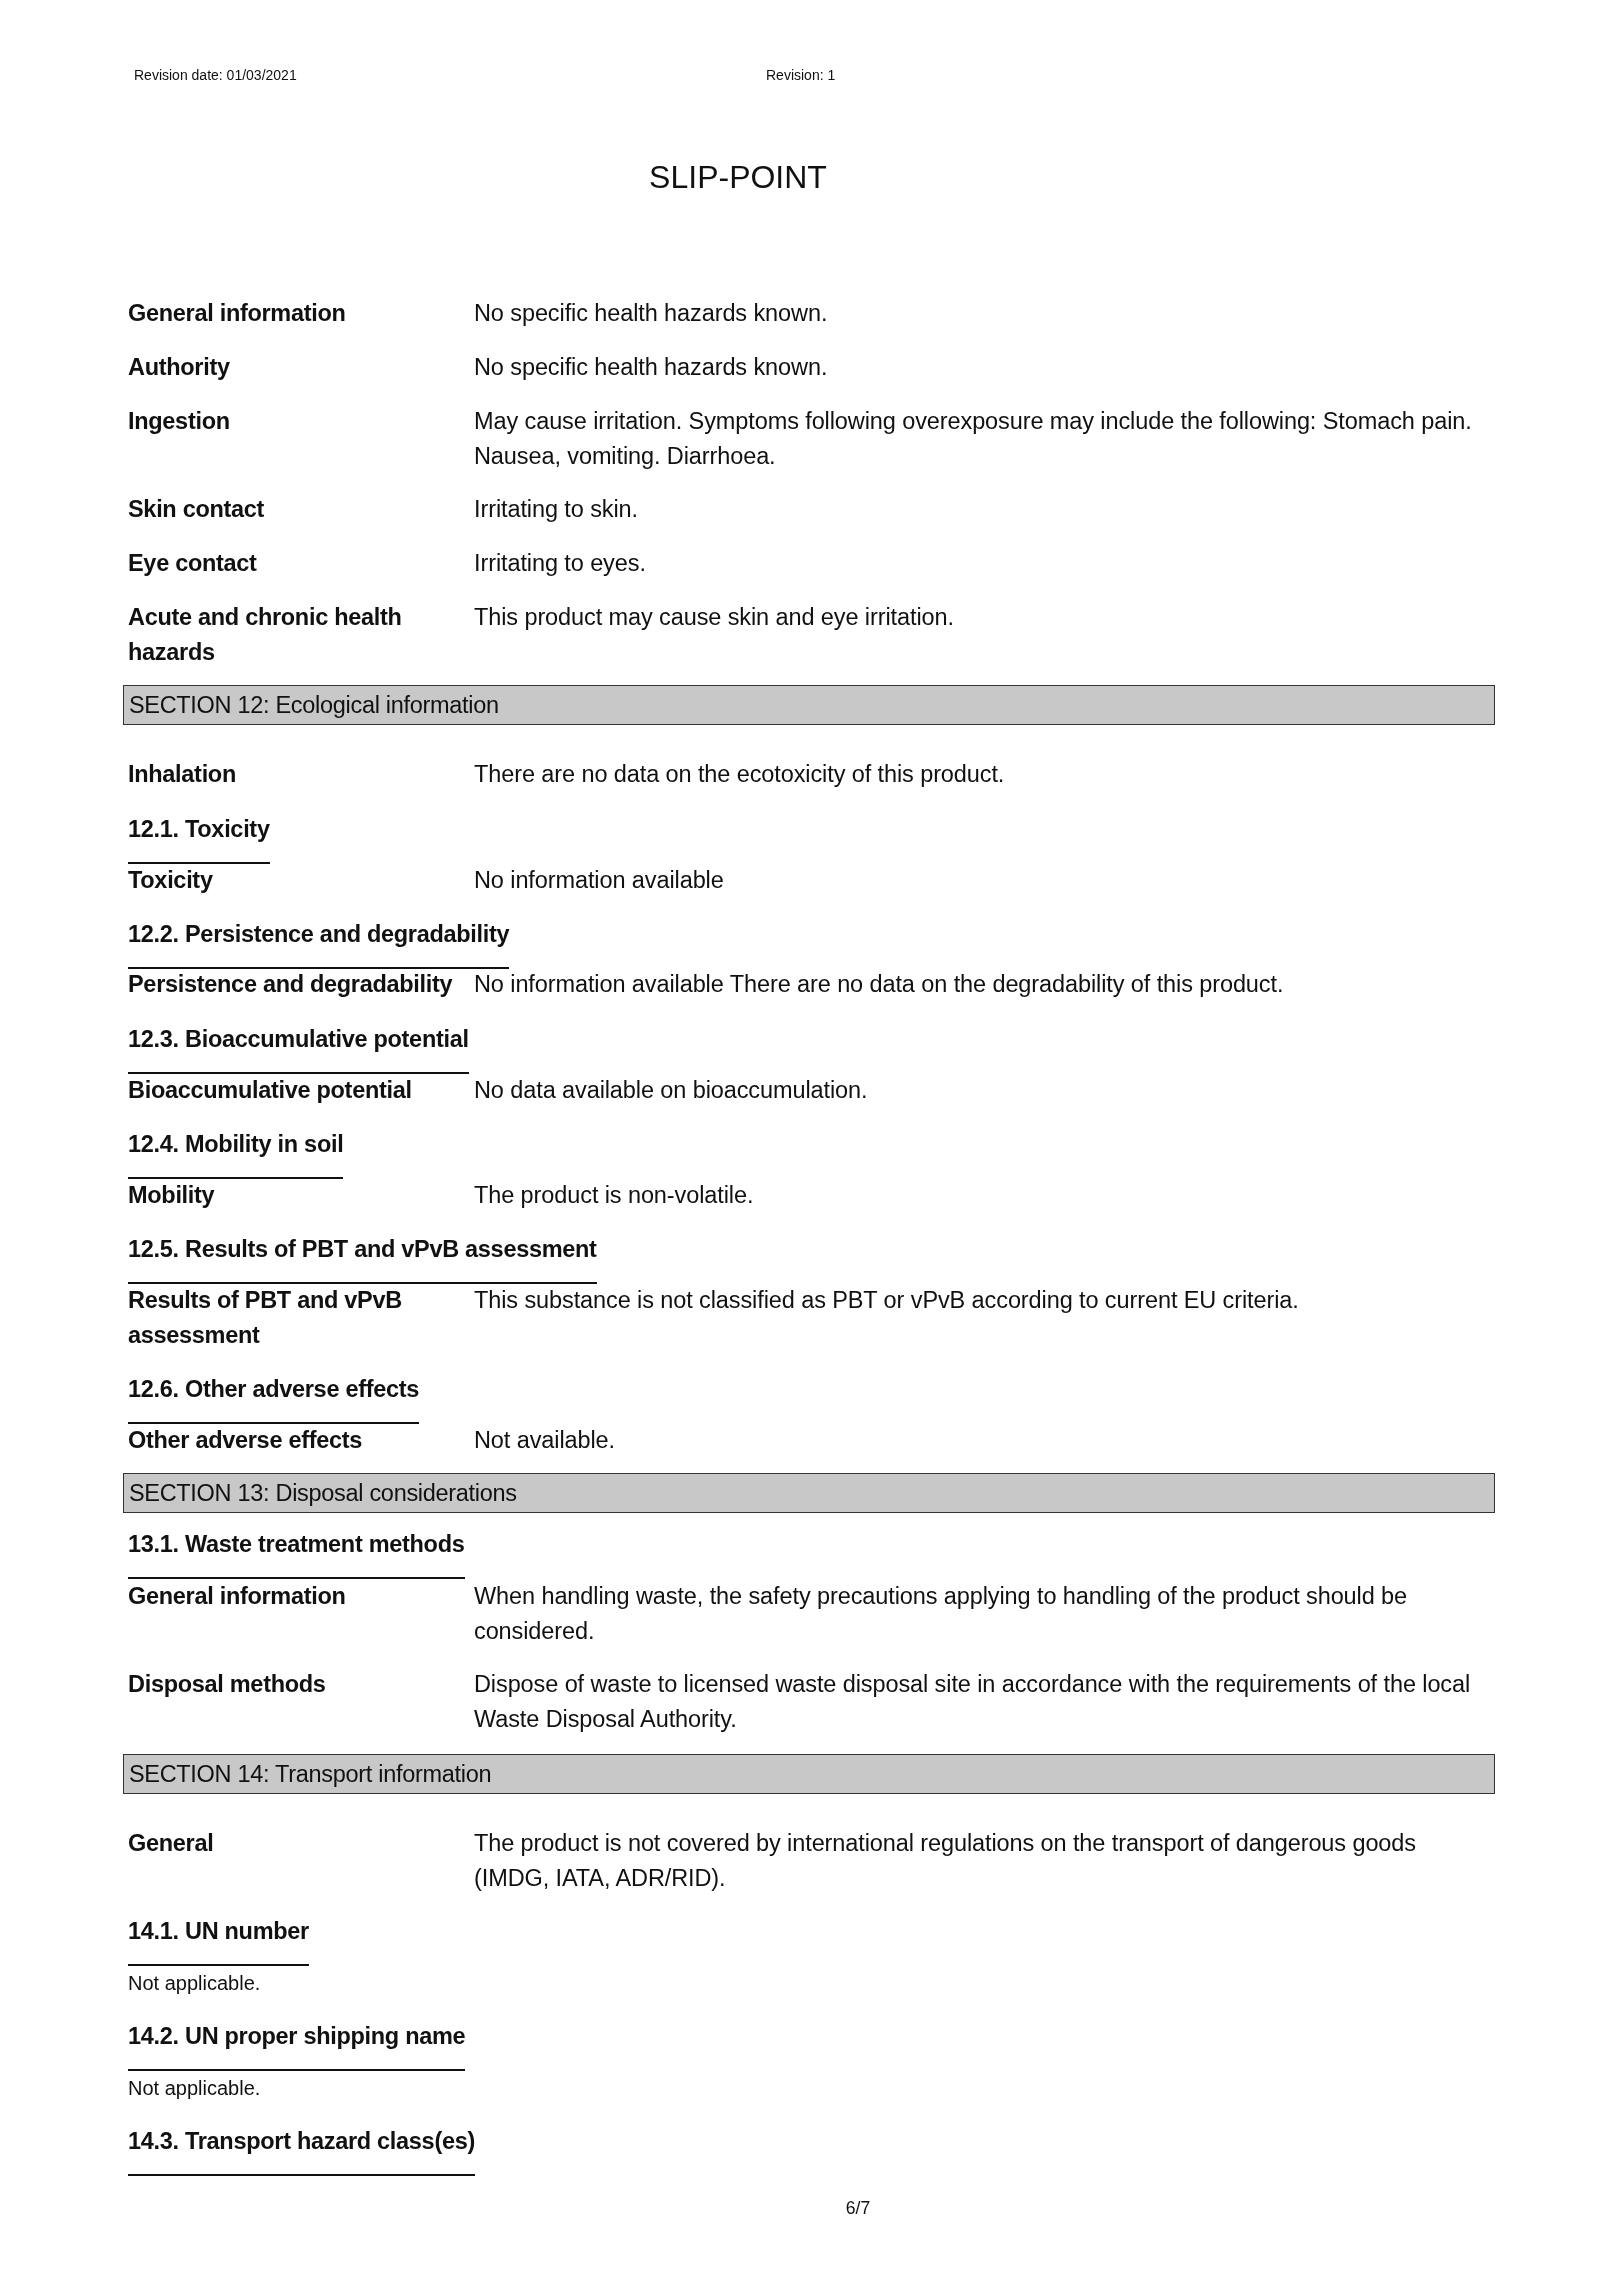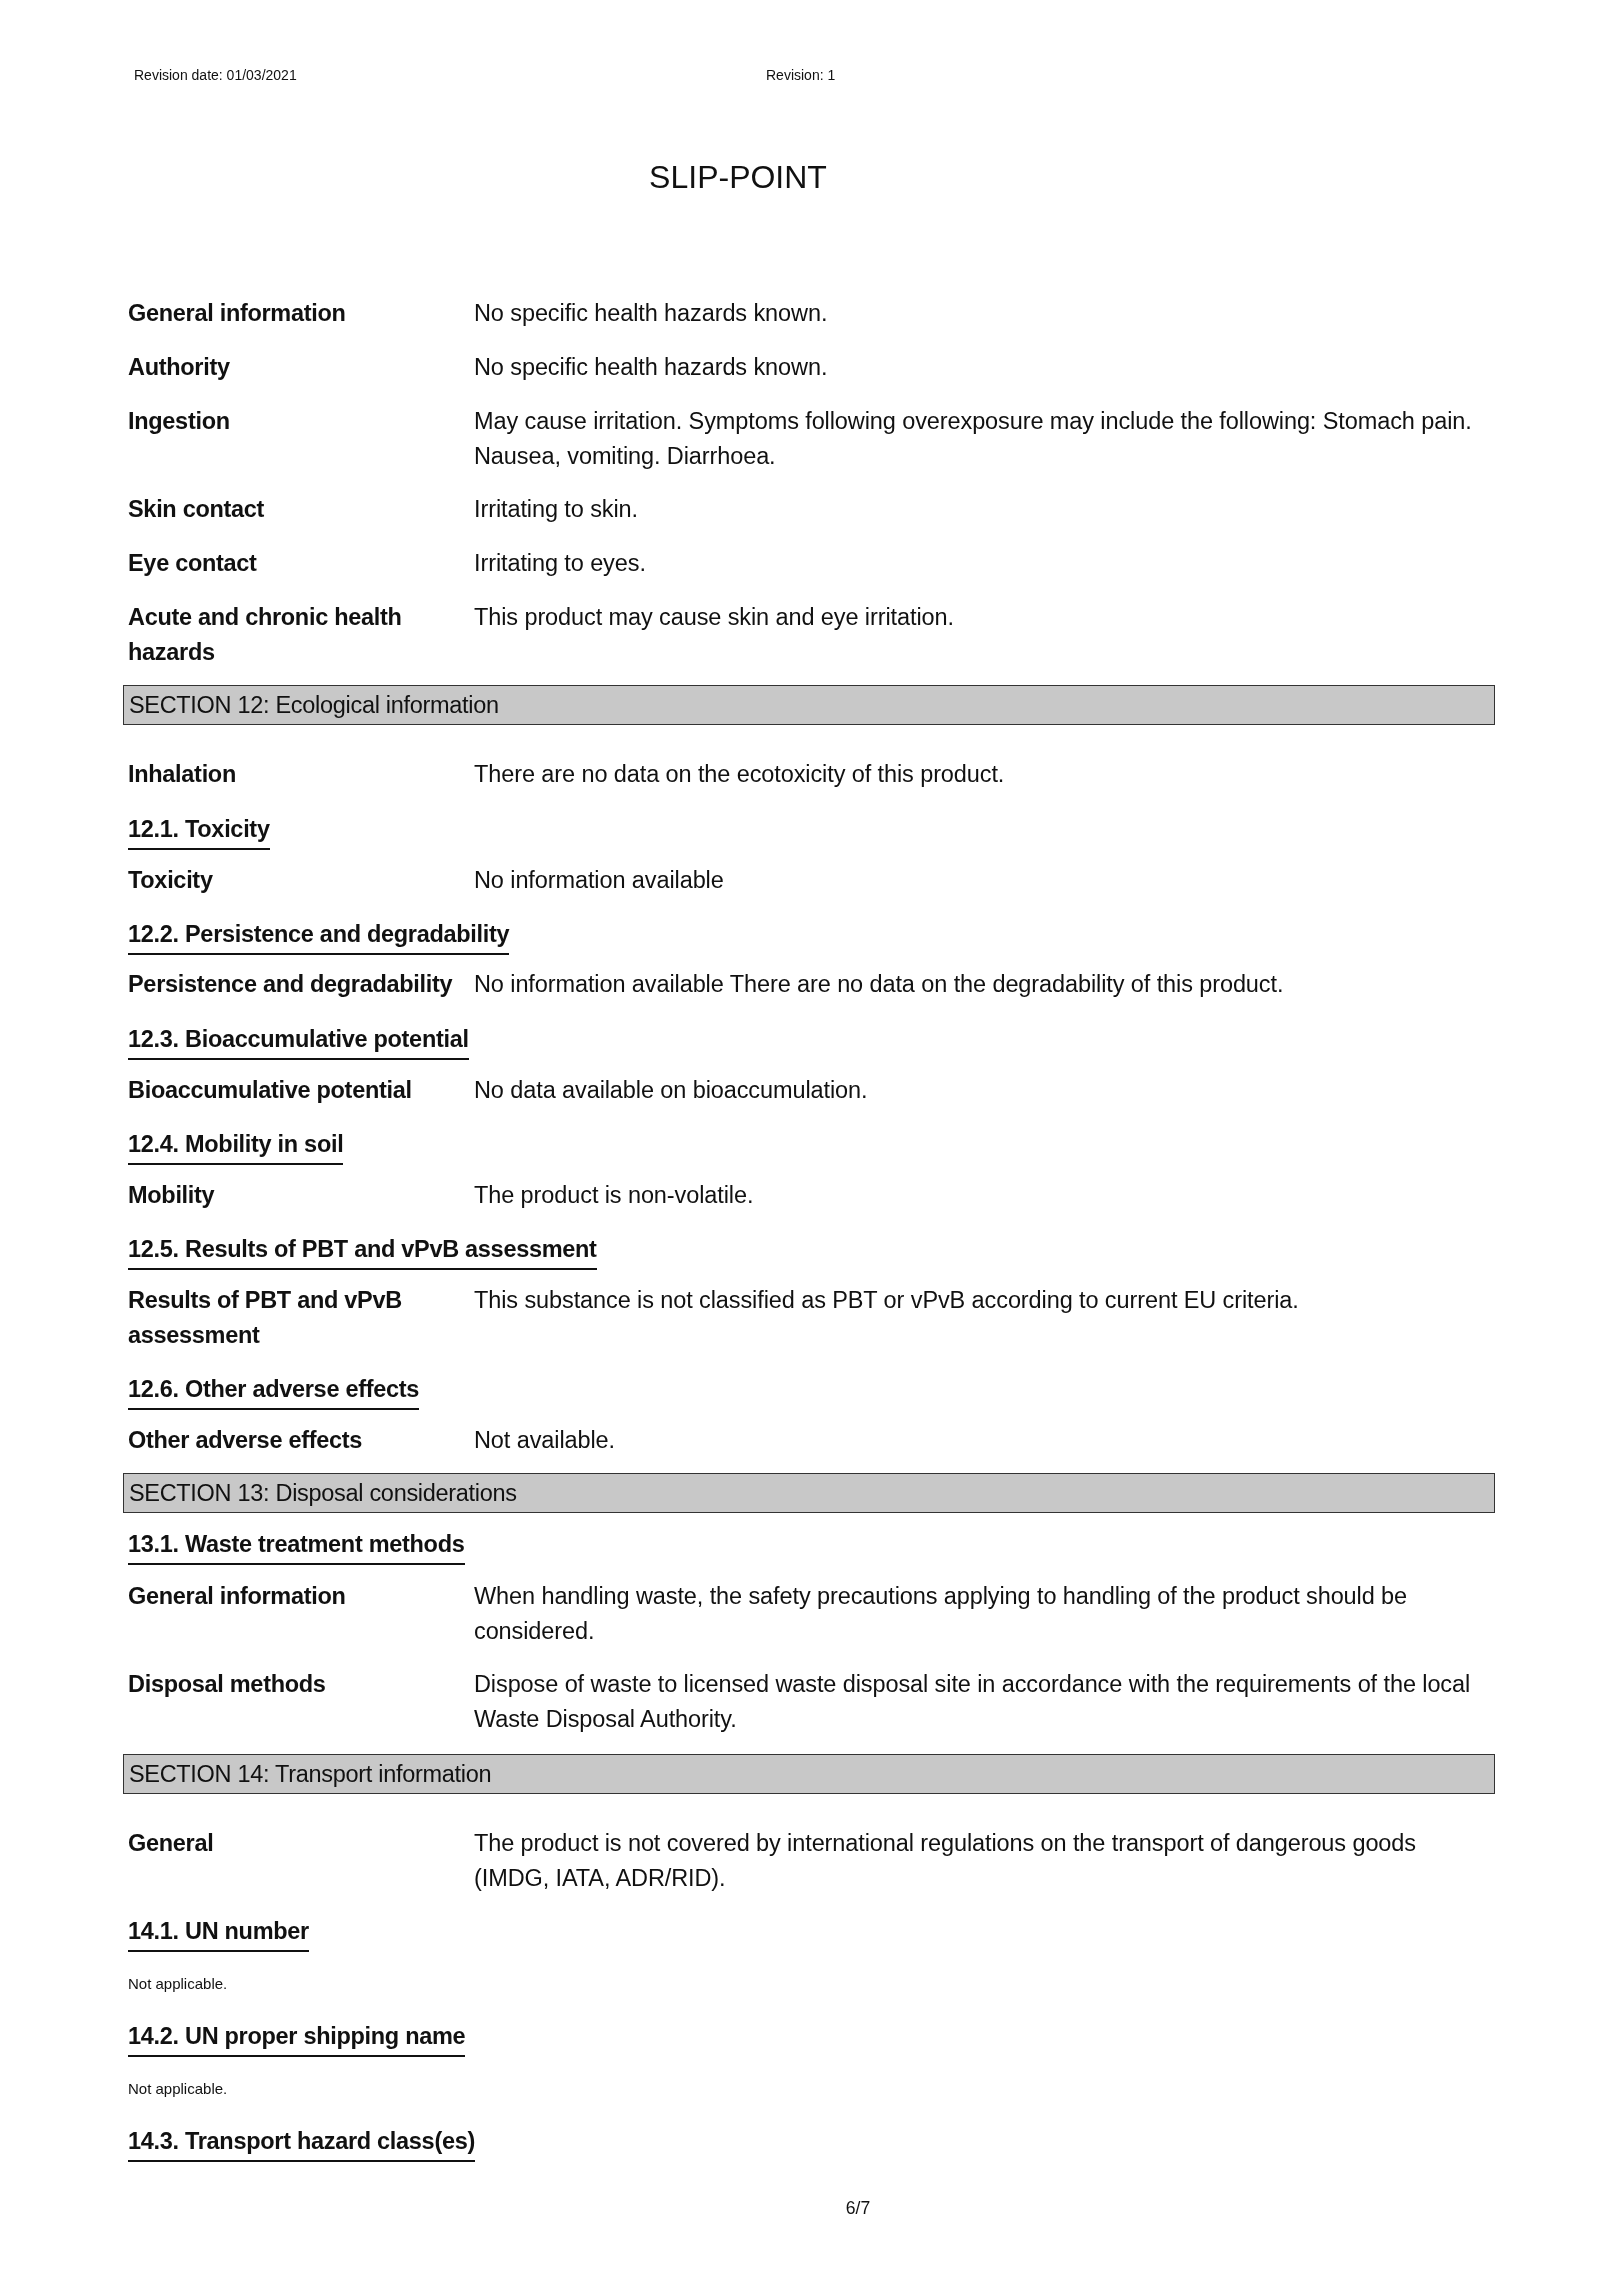"12.1. Toxicity" .subhead { padding-bottom: 4px -> 18px }
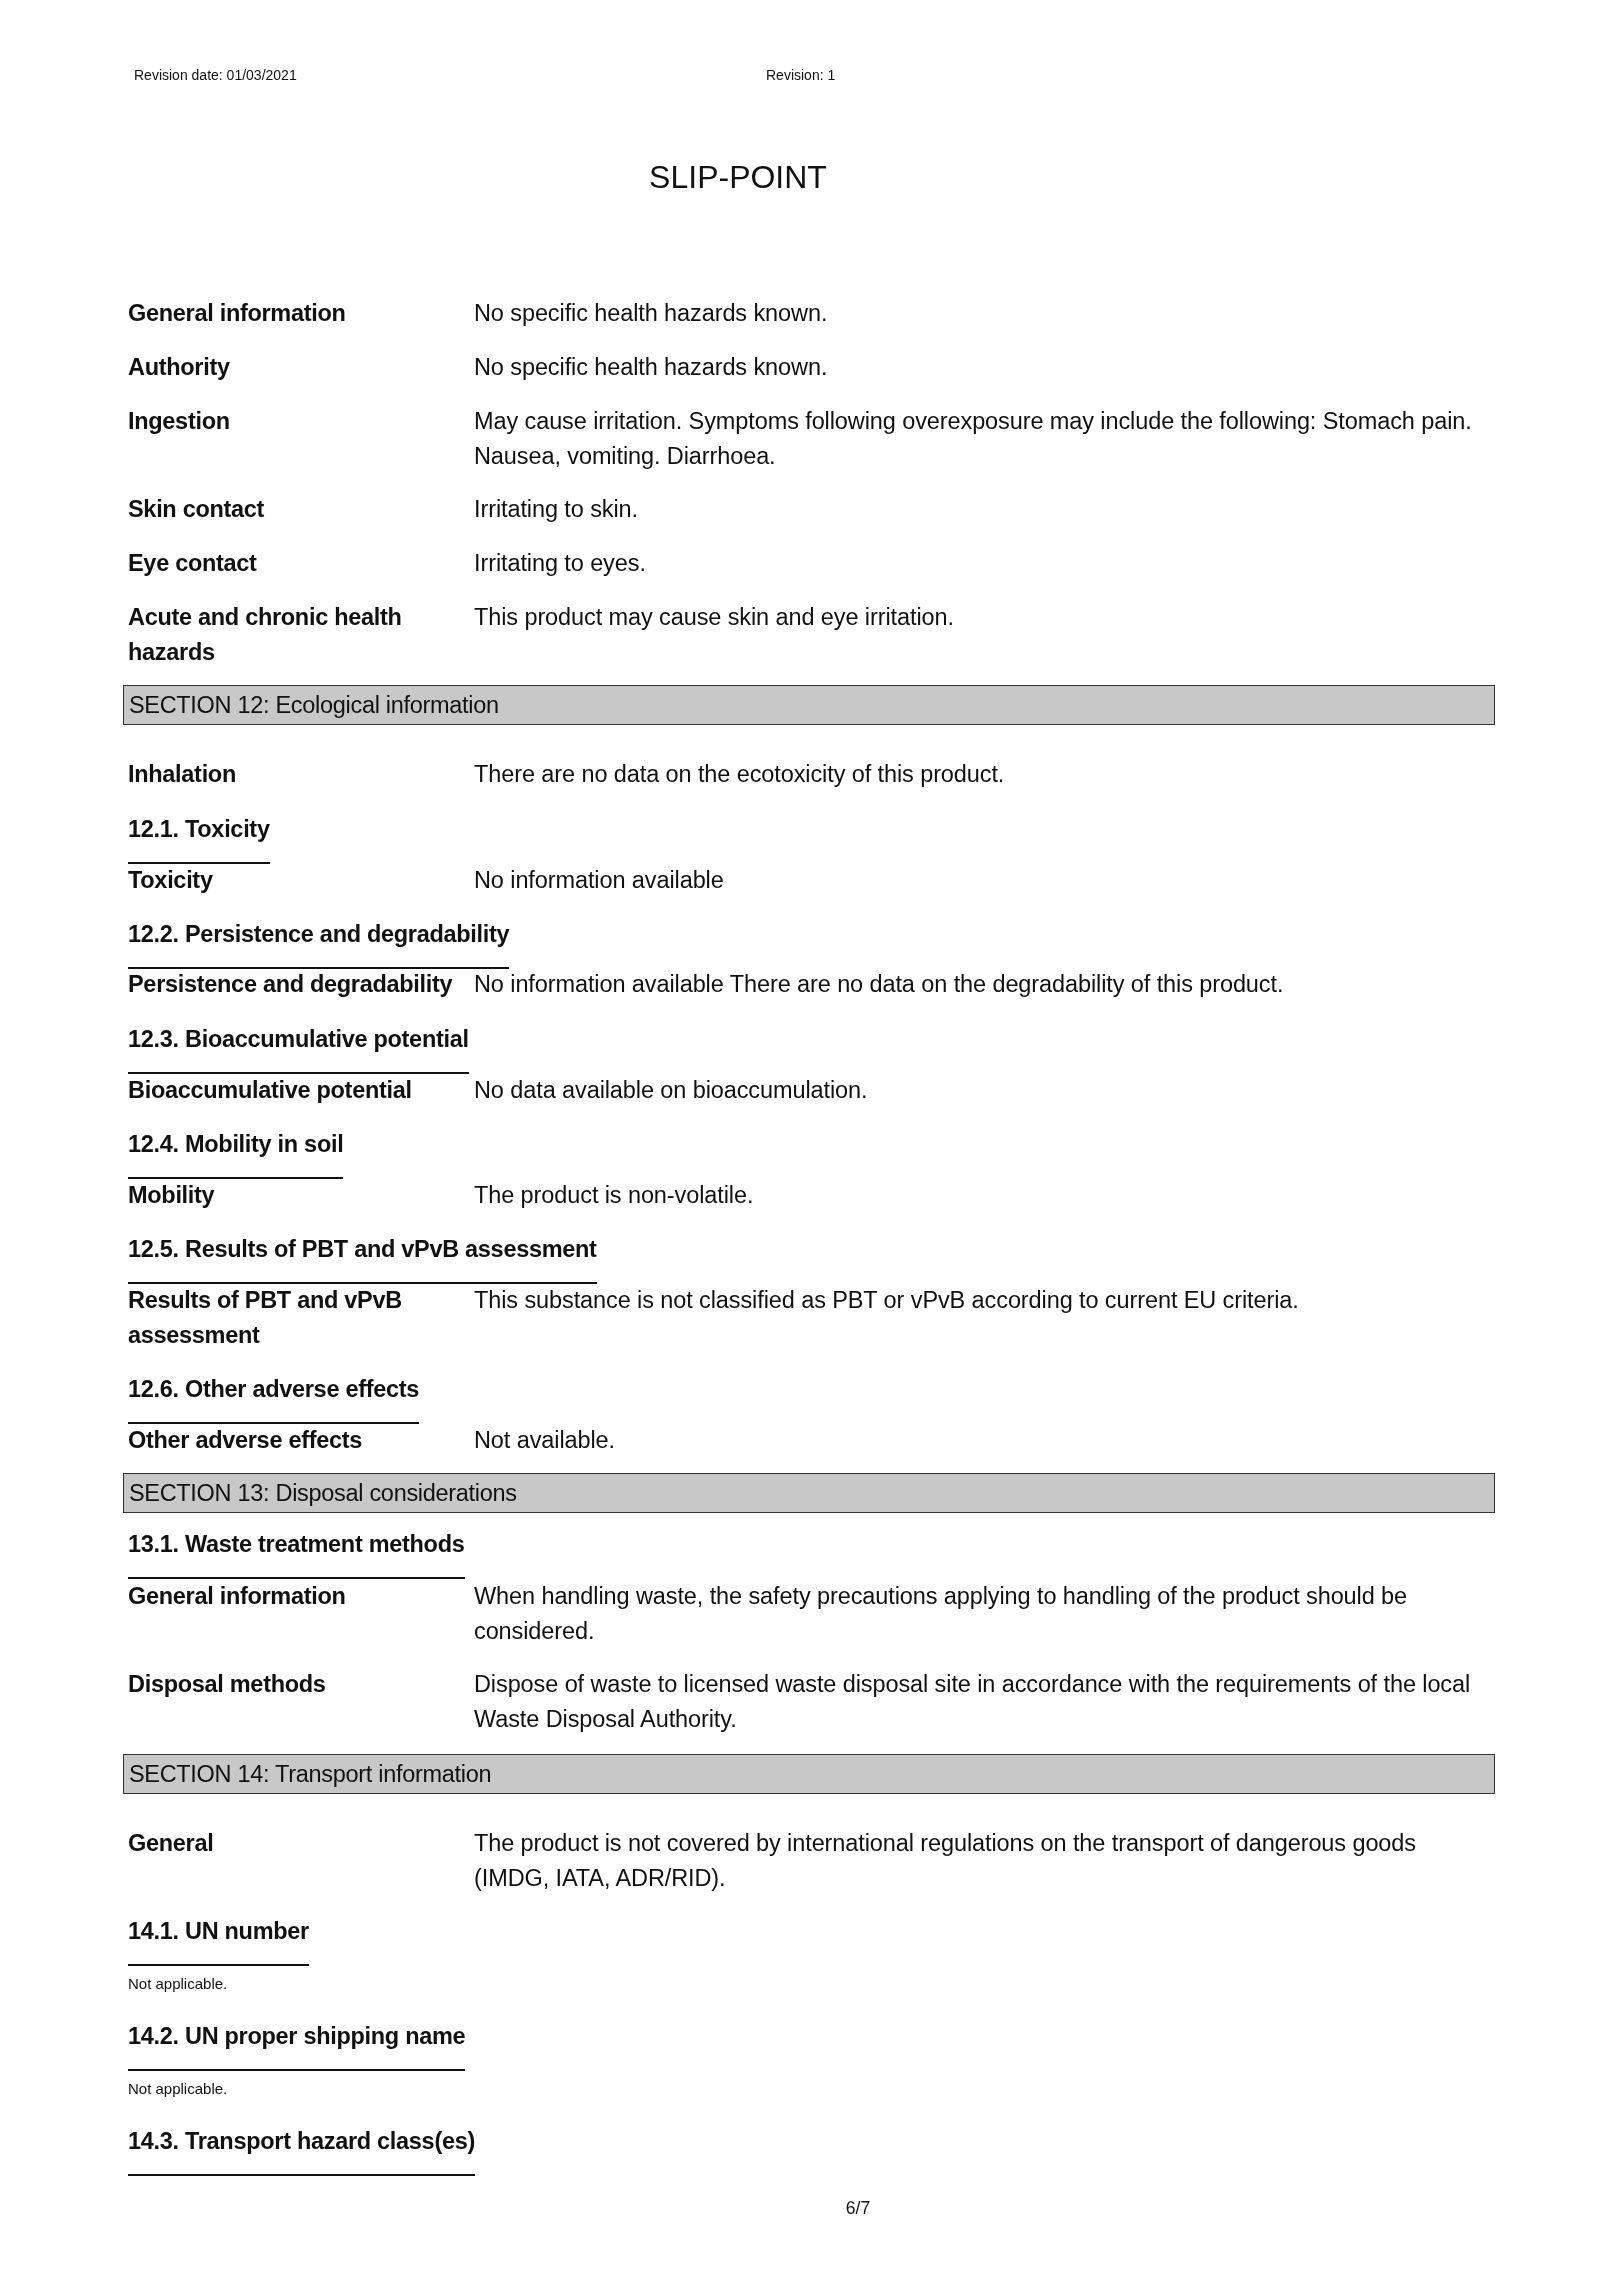"Not applicable." .plain { font-size: 15px -> 20px }
